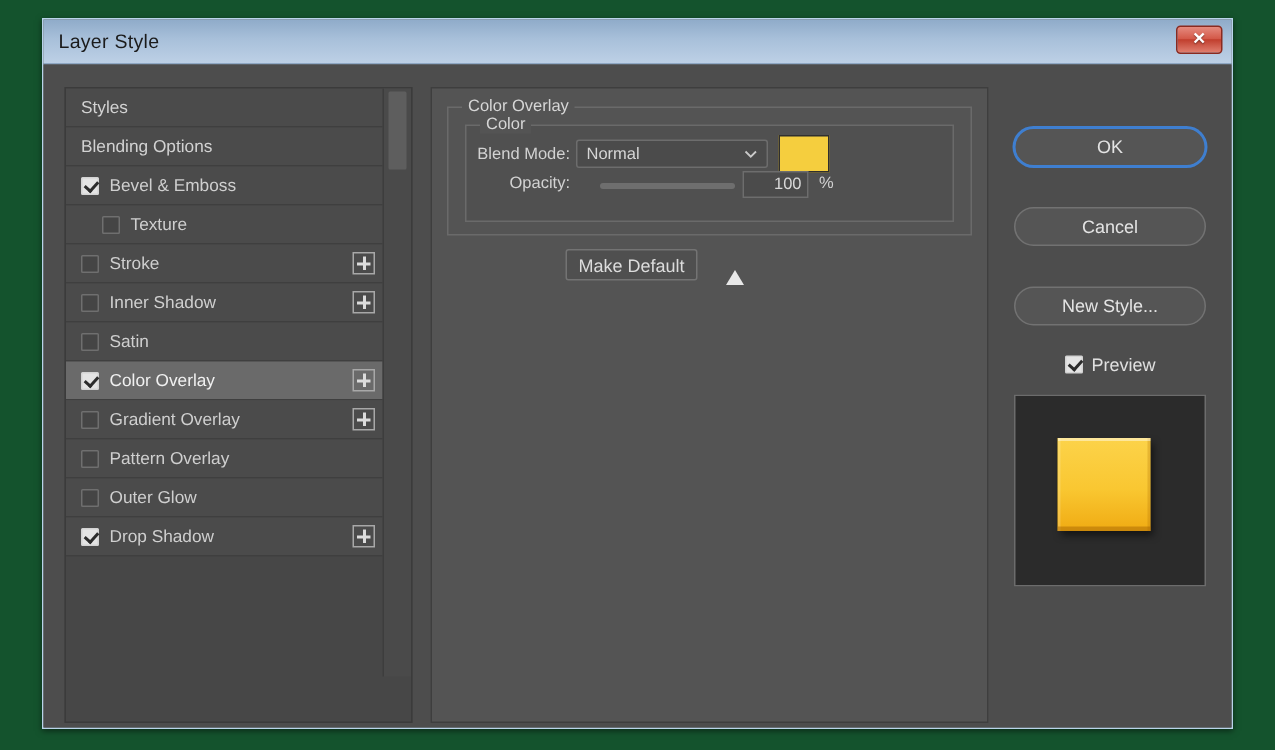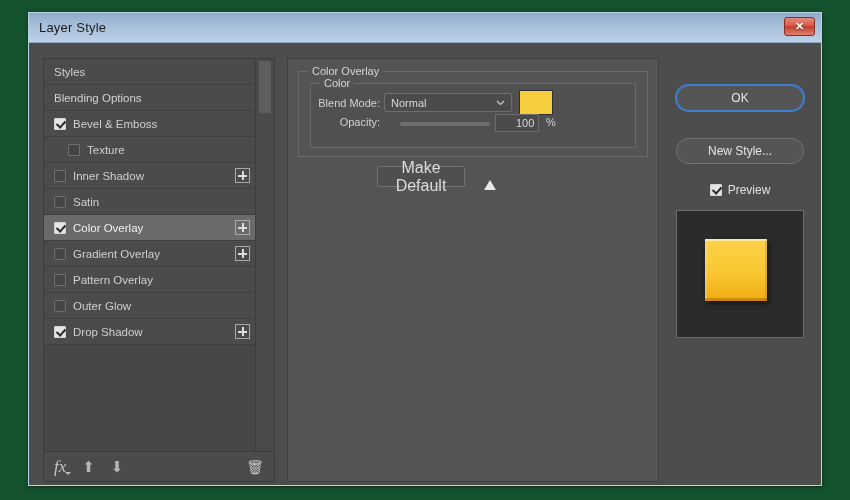"Cancel" div.pill-btn { html: none -> <div>Cancel</div> }
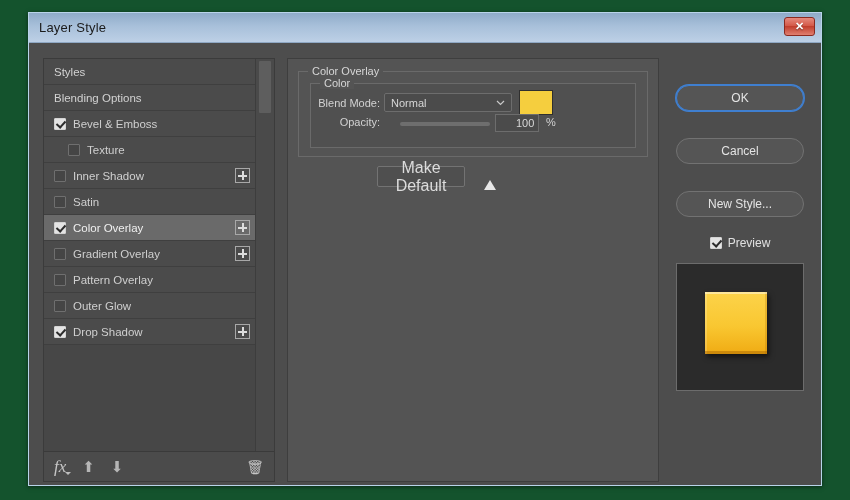"Stroke" div.srow { html: none -> <div> <span></span> <span>Stroke</span> <span></span> </div> }
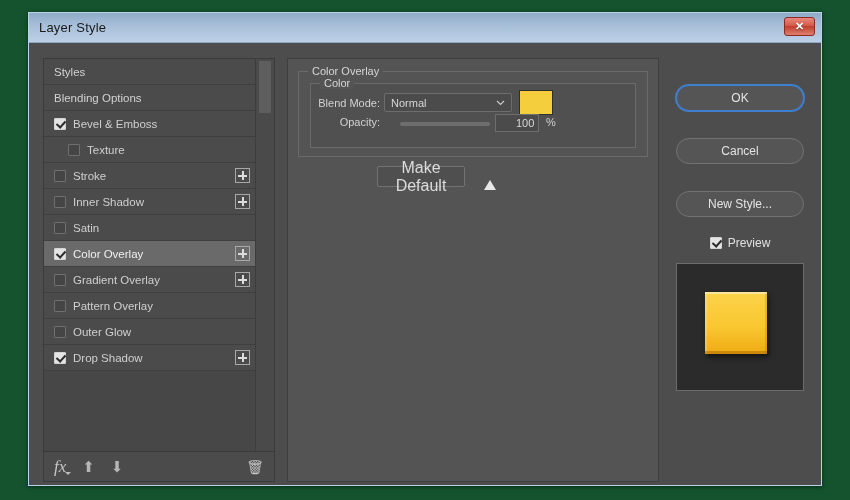"Make Default" .flat-btn { font-size: 16px -> 12px; text-align: center -> none }
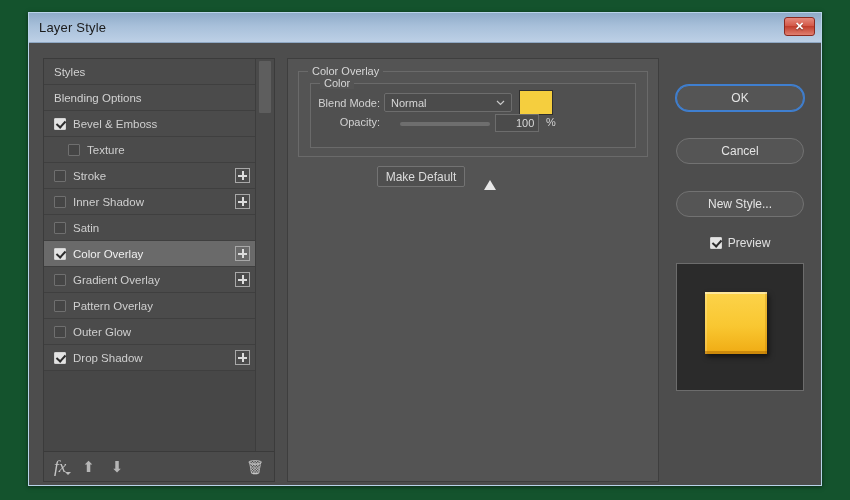"fx" div { html: <div> <span> <span>fx</span> <span></span> </span> <span>⬆</span> <span>⬇</span> <span>🗑</span> </div> -> none }
